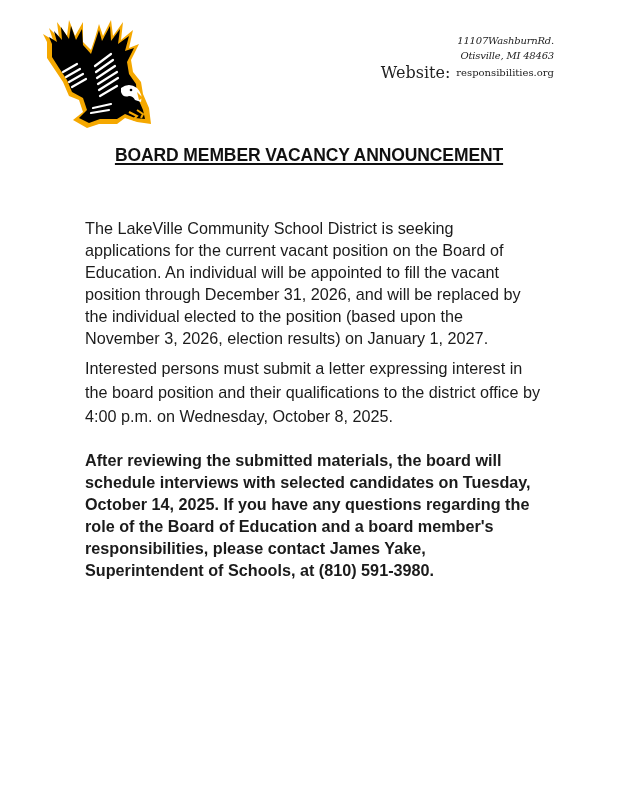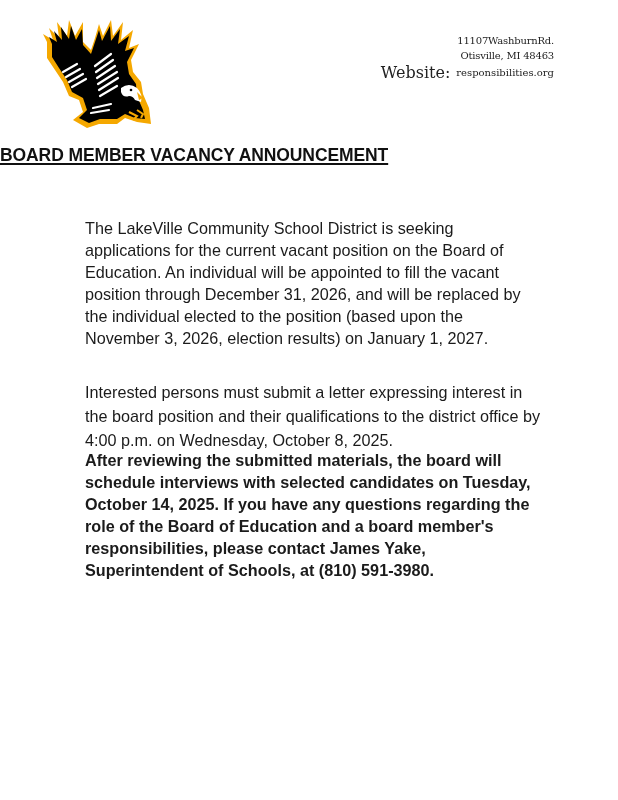"11107WashburnRd." .addr-line { font-style: none -> italic }
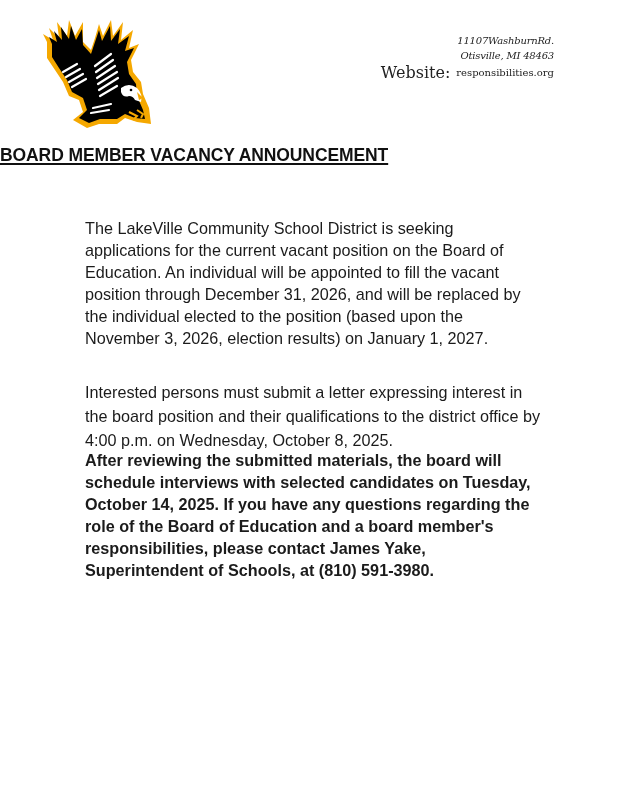"BOARD MEMBER VACANCY ANNOUNCEMENT" .title { text-align: left -> center }
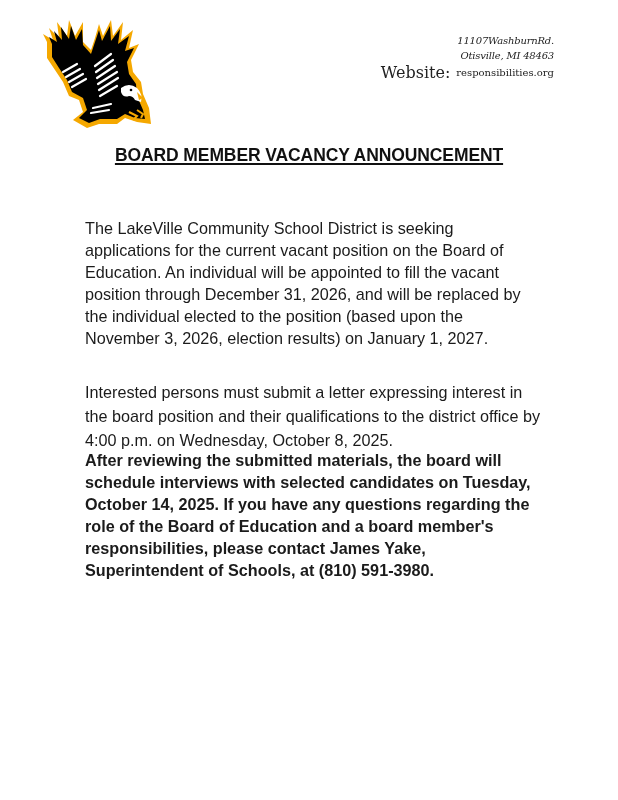"Interested persons must submit a" .p2 { top: 368px -> 344px }
